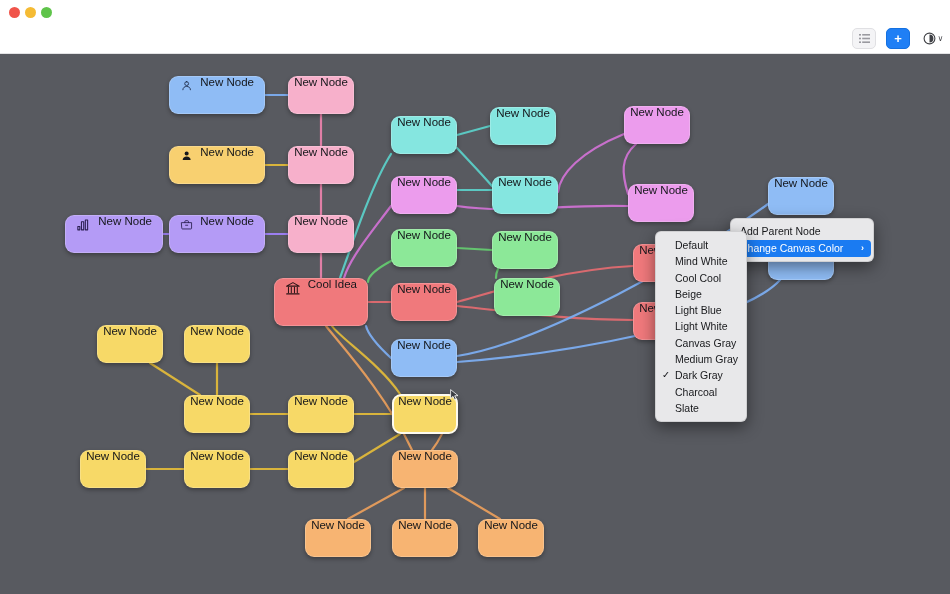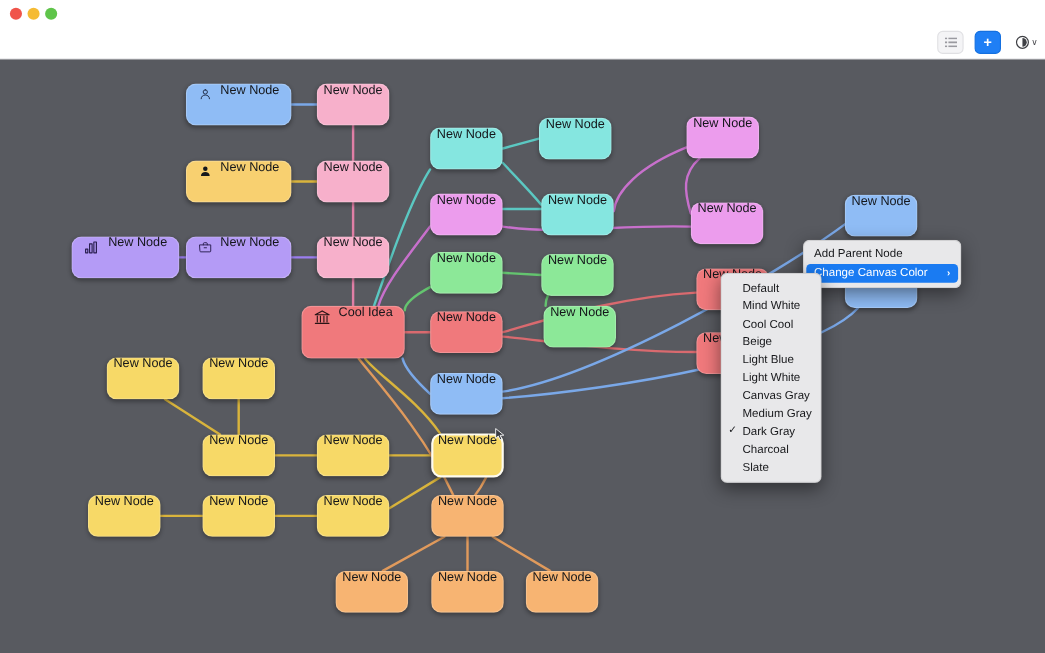"Default" div { top: 194px -> 177px }
